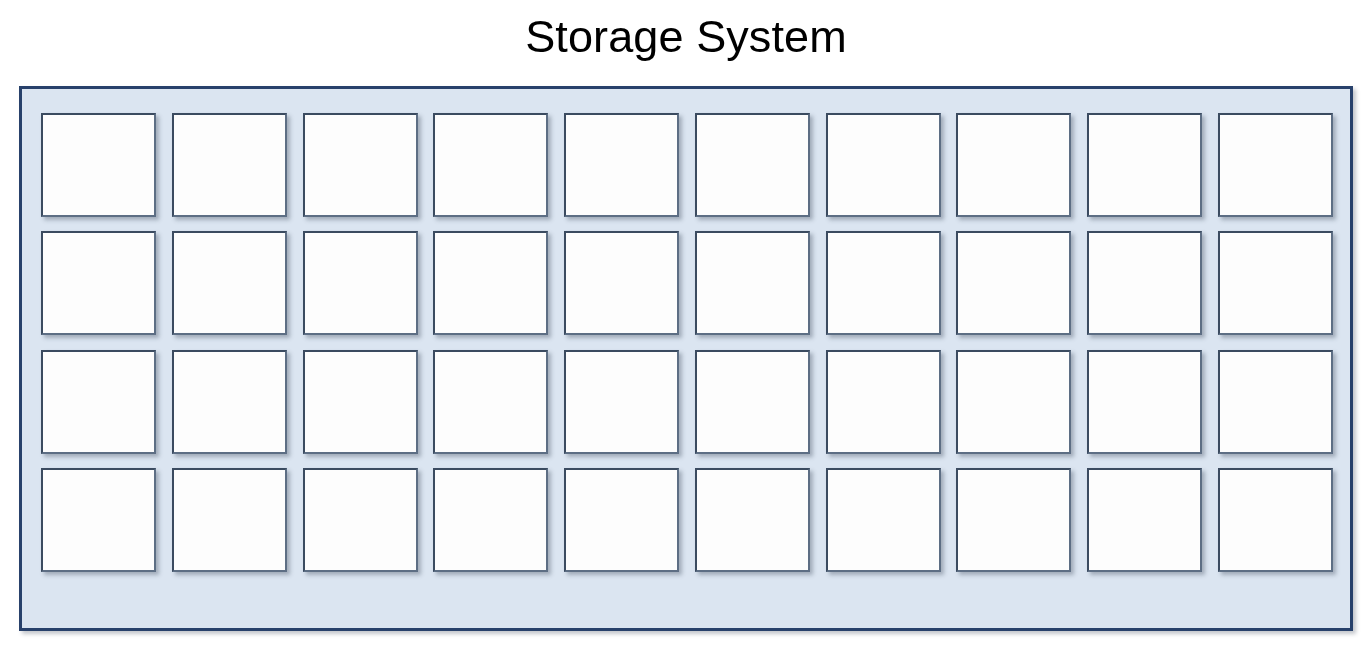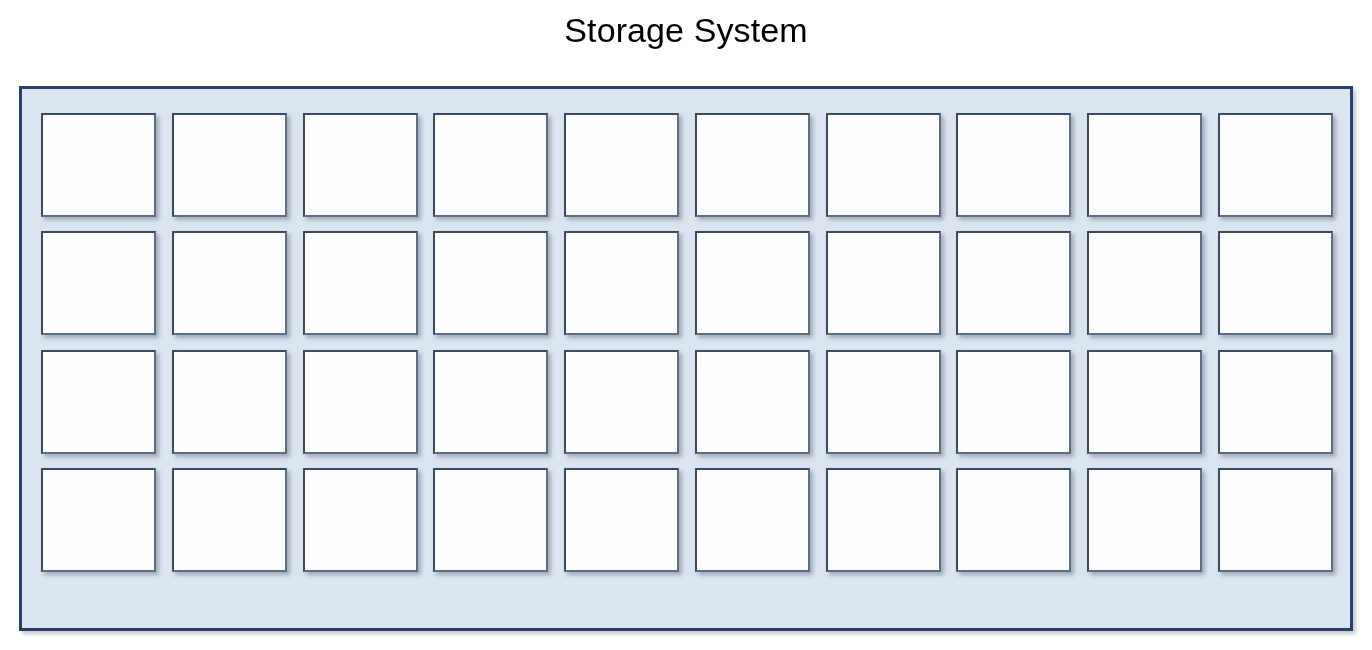"Storage System" .title { font-size: 34px -> 45px }
